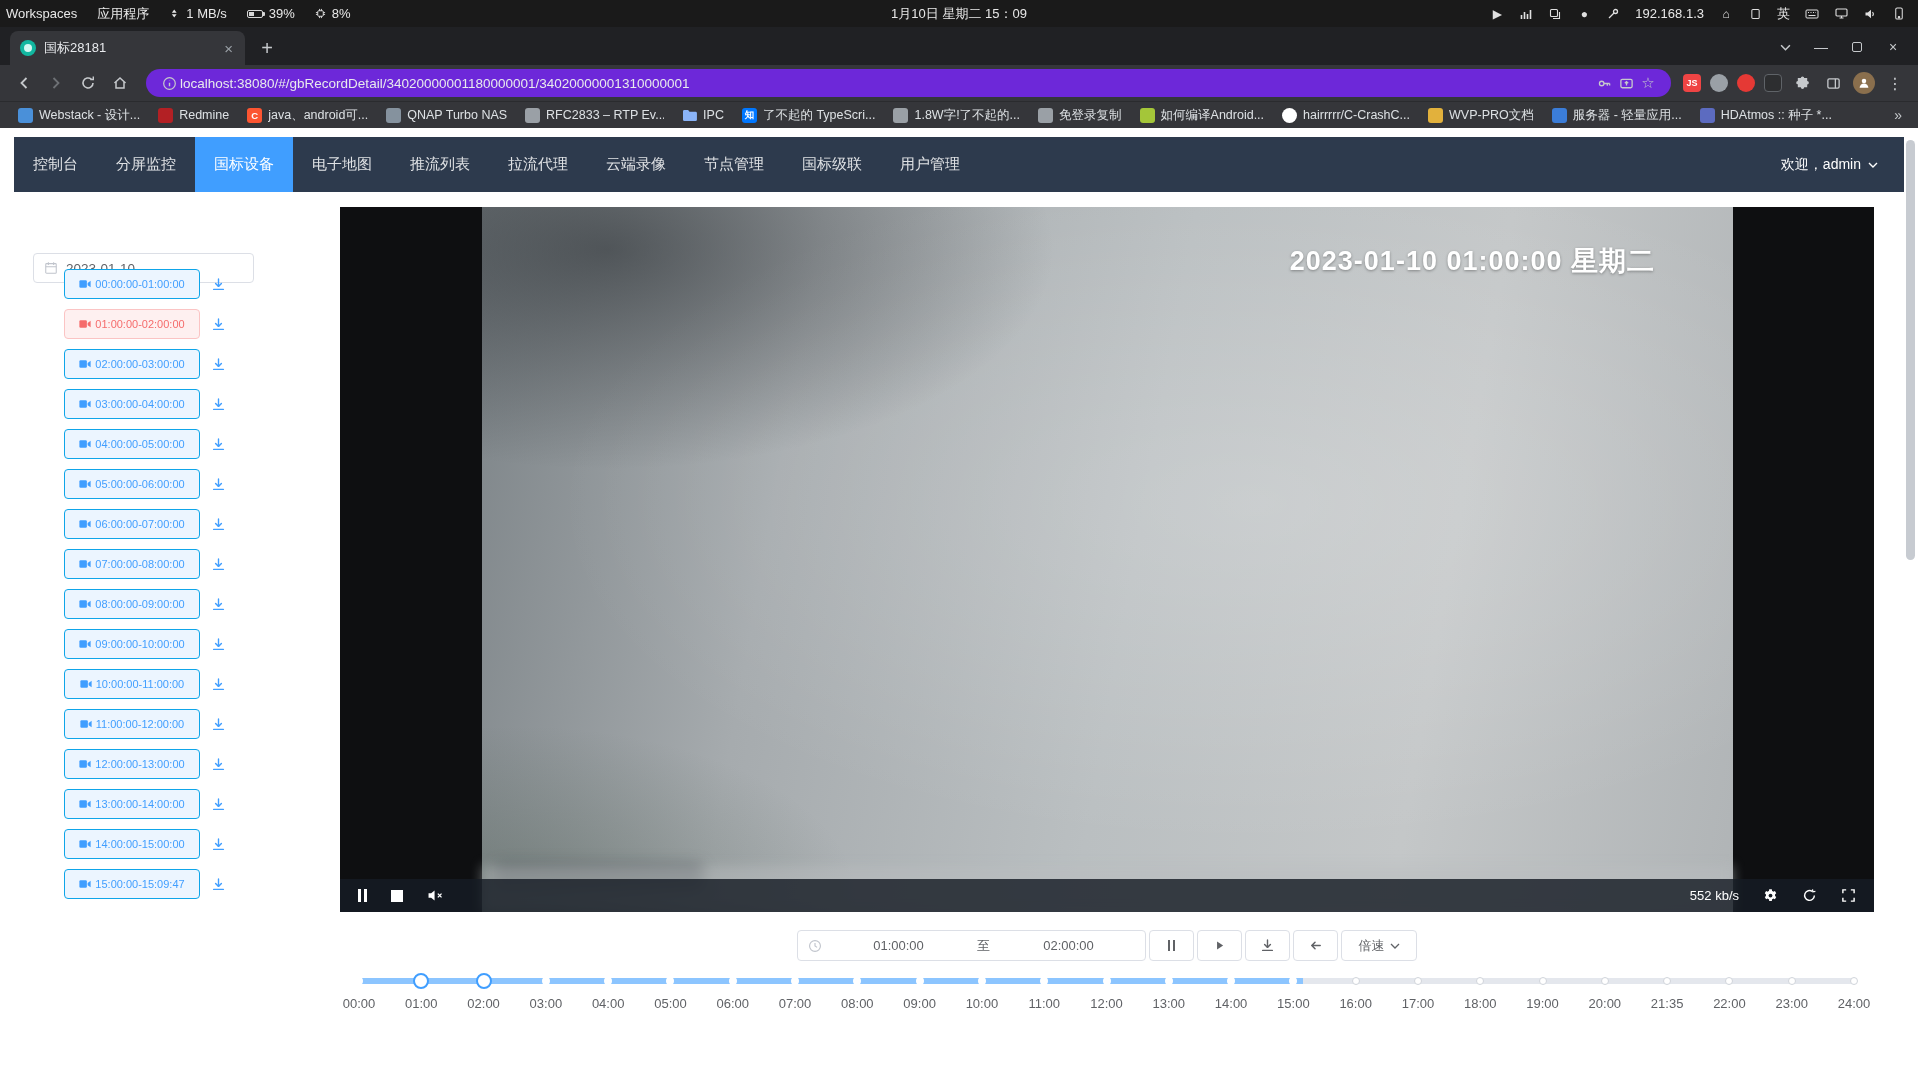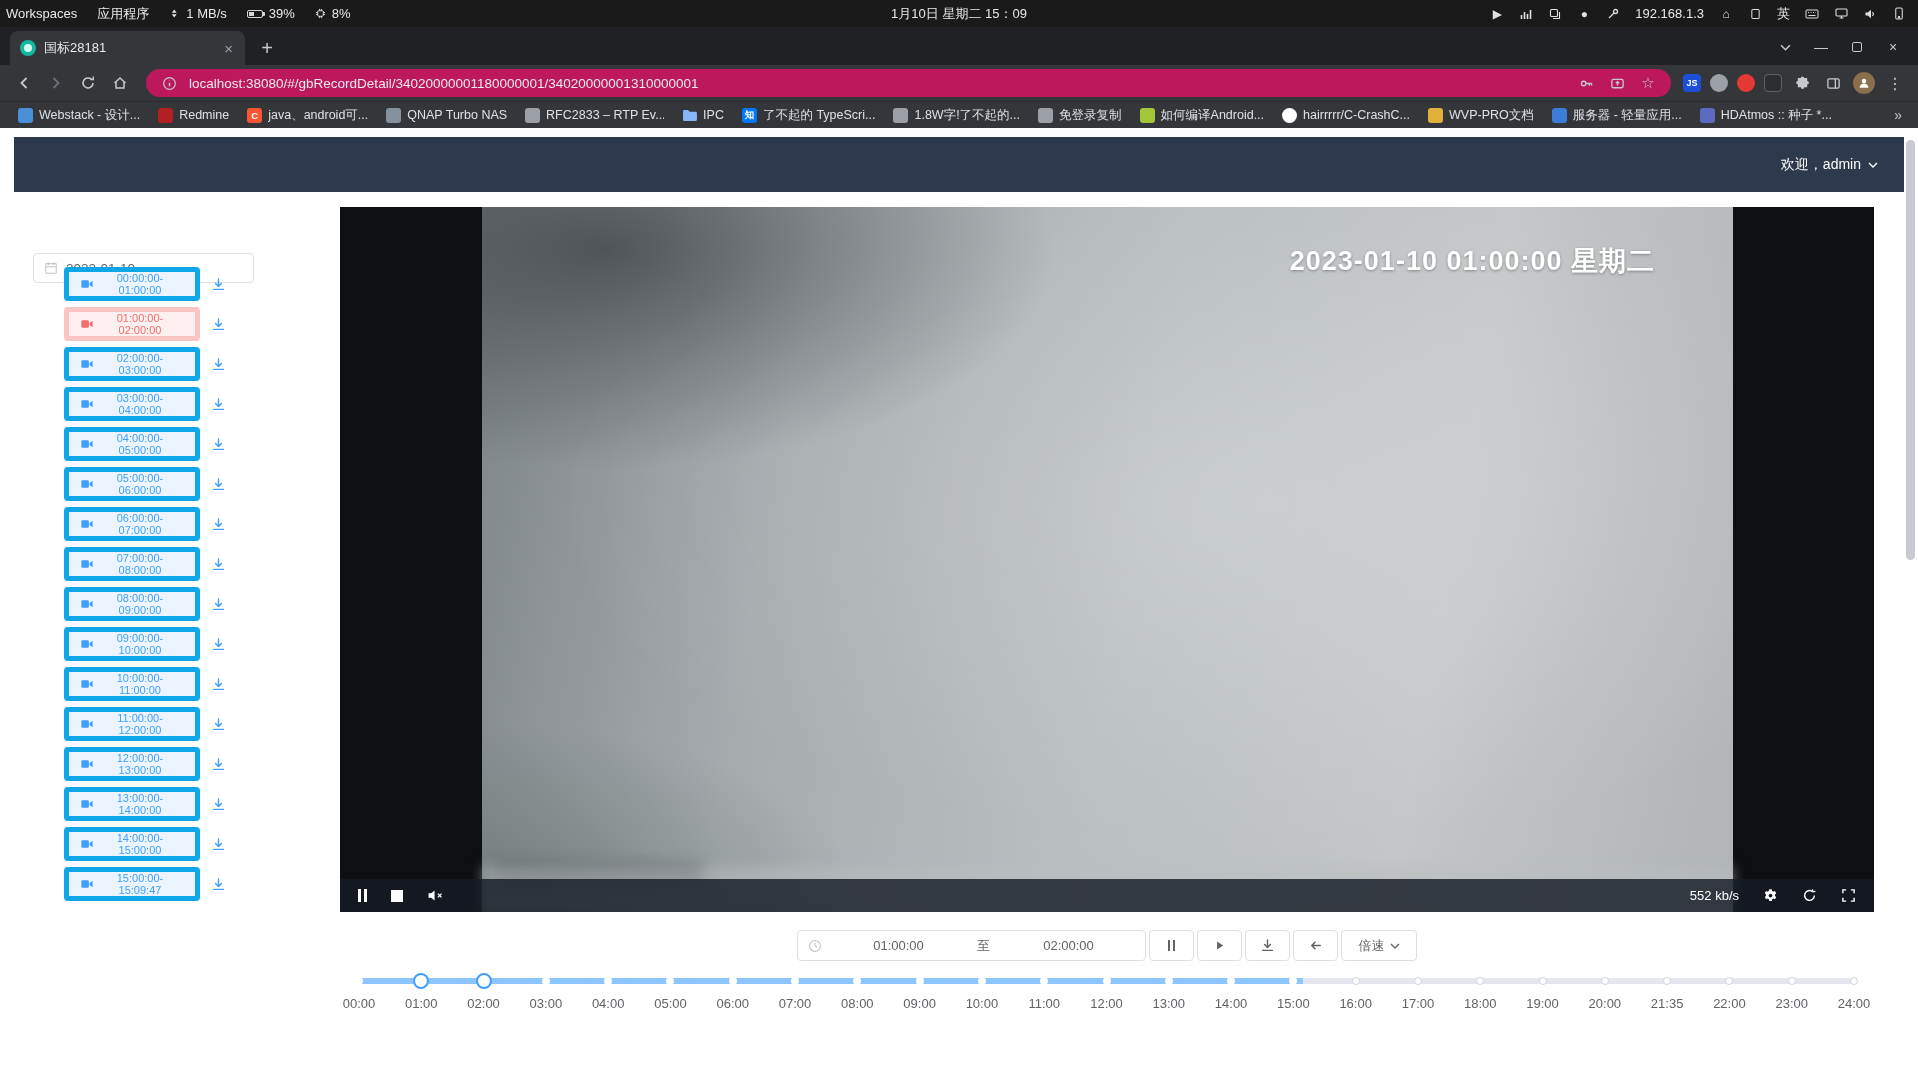"localhost:38080/#/gbRecordDetail/3402000" .omnibox { background: #be185d -> #6d28d9; gap: 9px -> none }
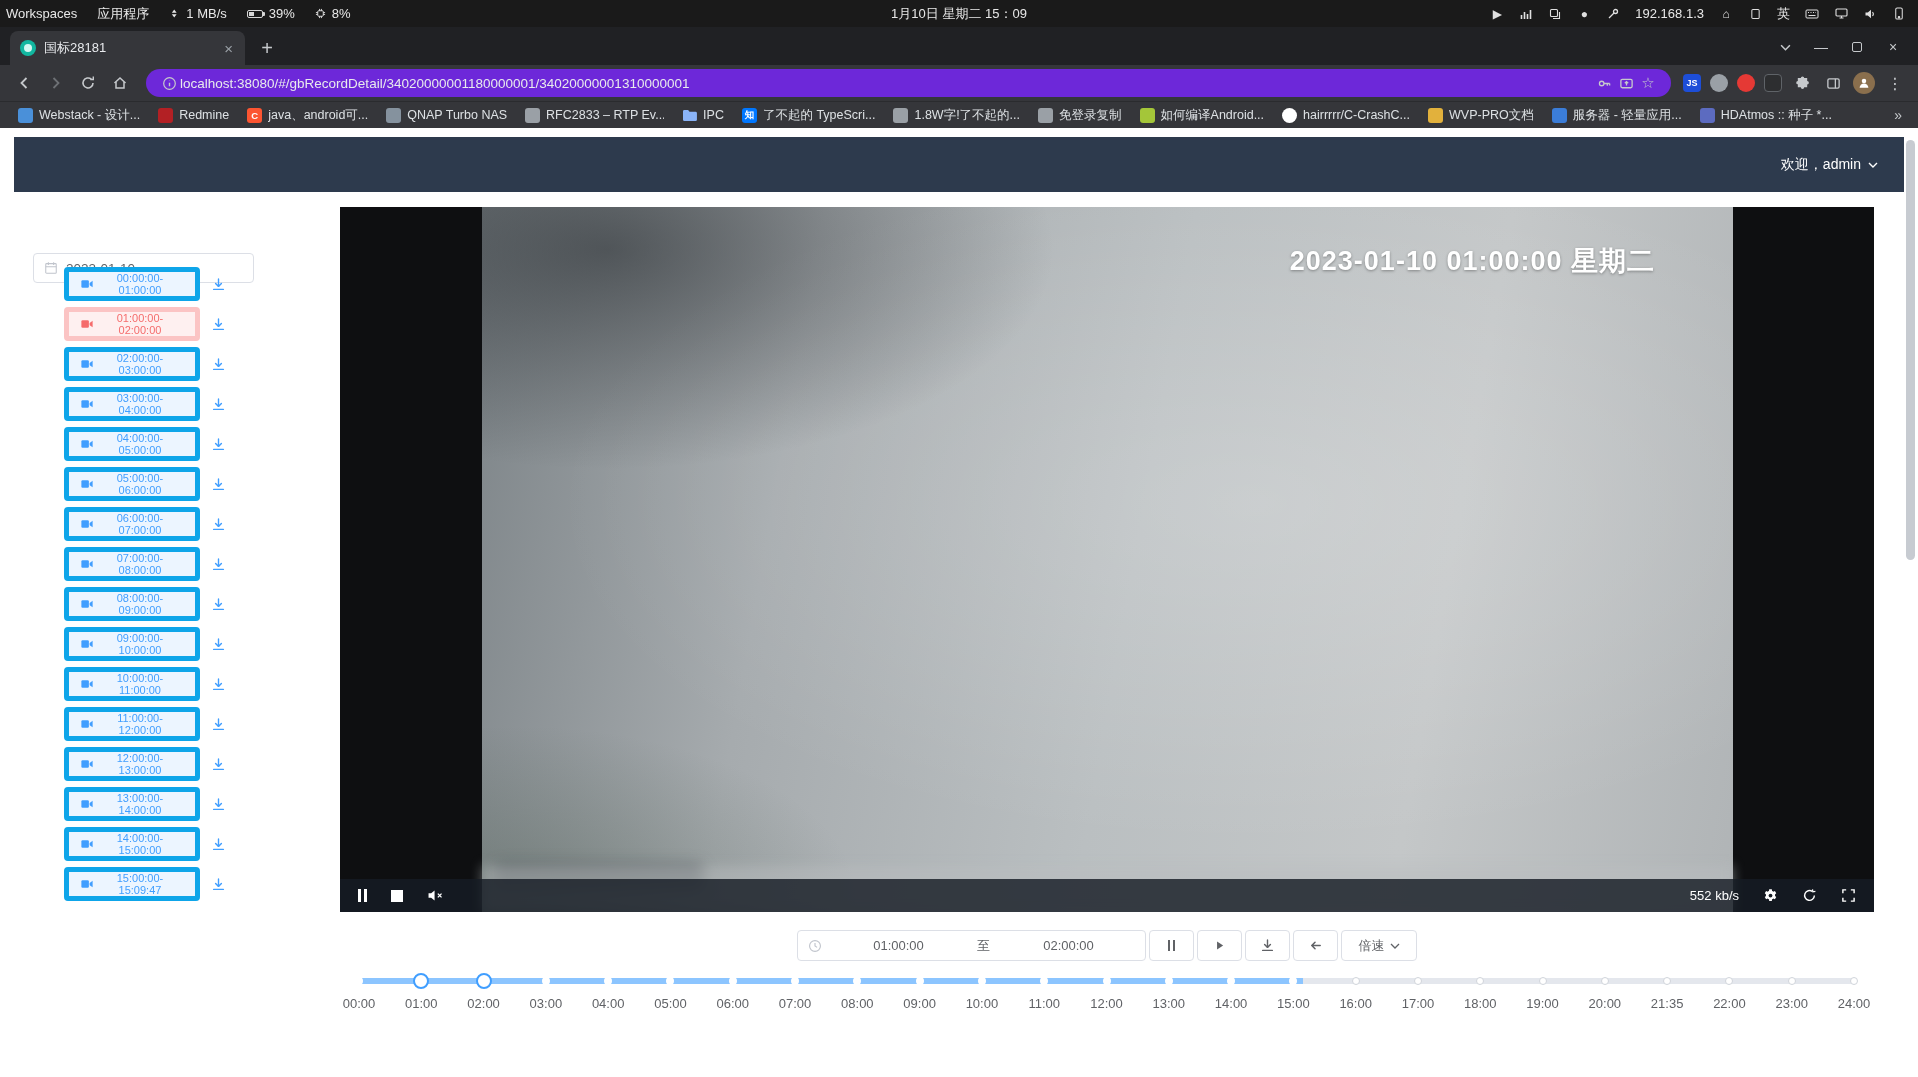"JS" .ext.js { background: #1d4ed8 -> #ef4444 }
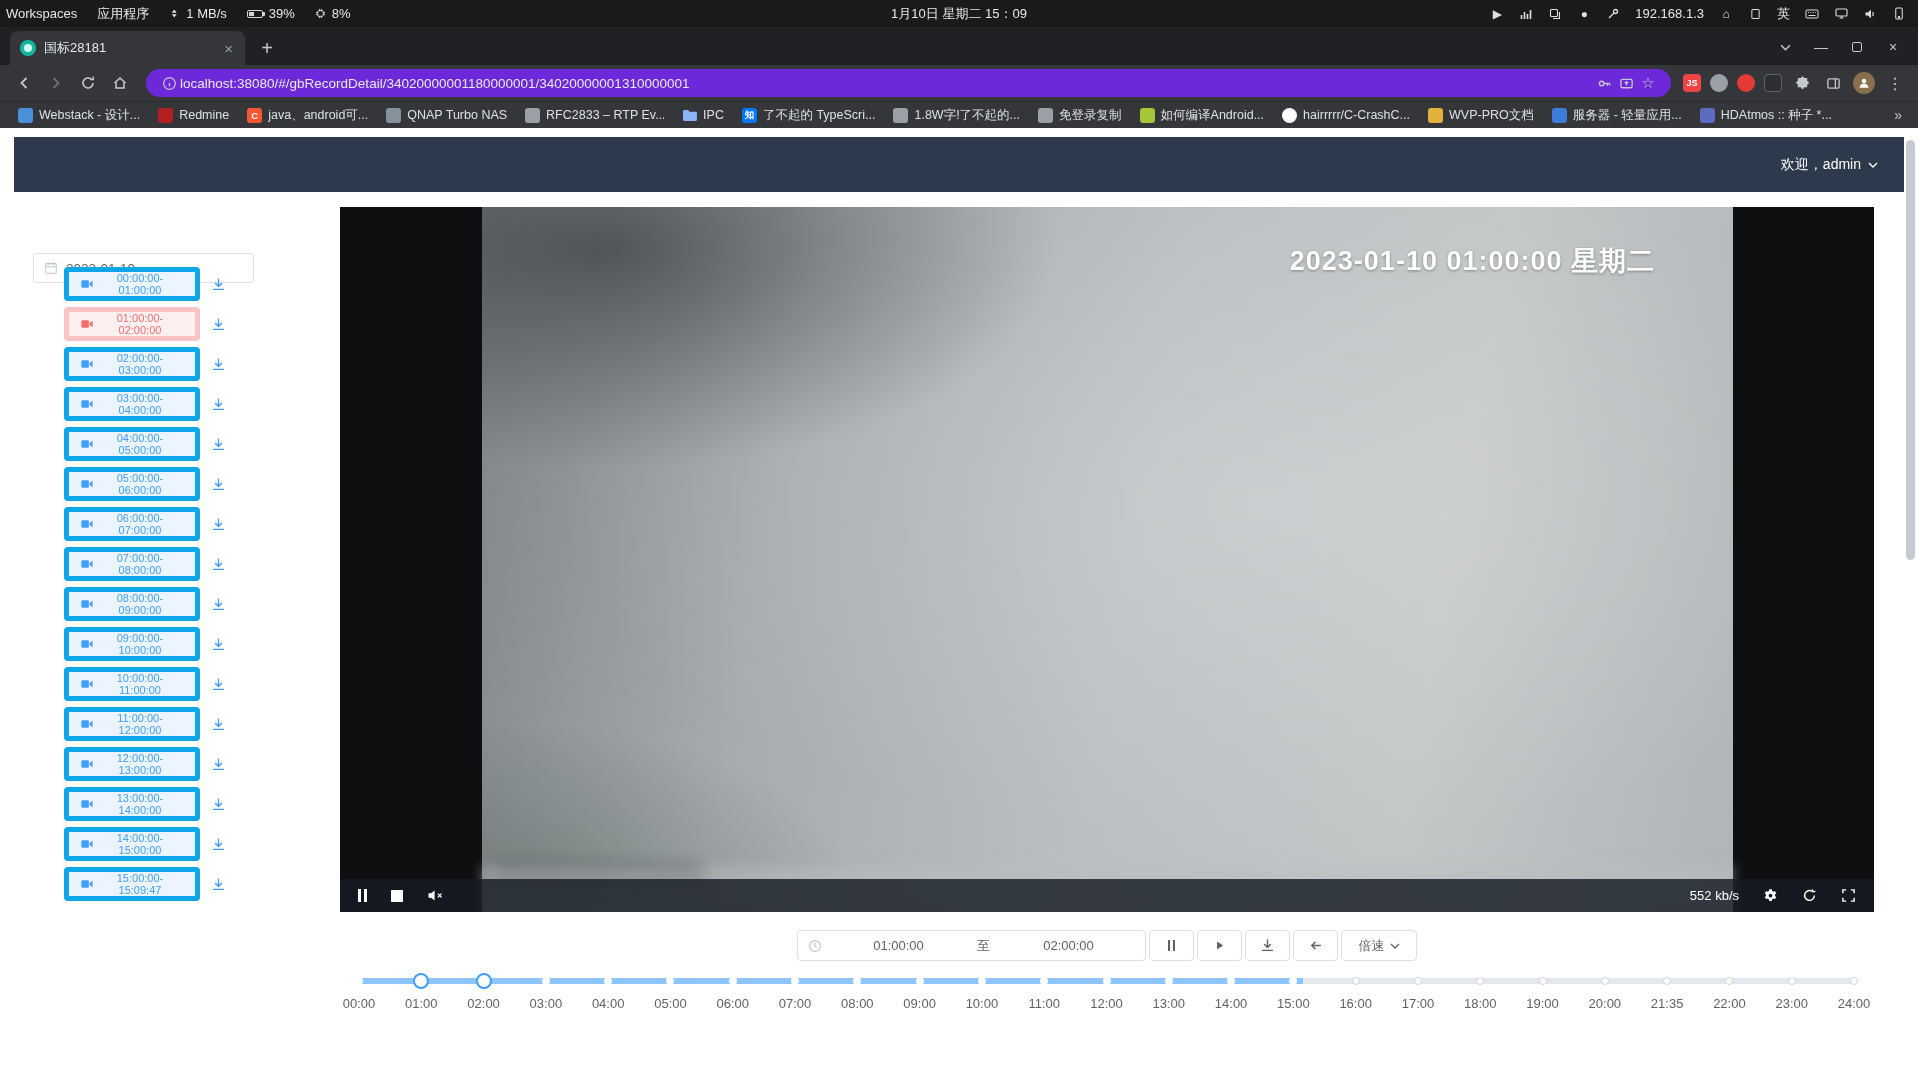"控制台" div.nav-items { html: none -> <div> <div>控制台</div> <div>分屏监控</div> <div>国标设备</div> <div>电子地图</div> <div>推流列表</div> <div>拉流代理</div> <div>云端录像</div> <div>节点管理</div> <div>国标级联</div> <div>用户管理</div> </div> }
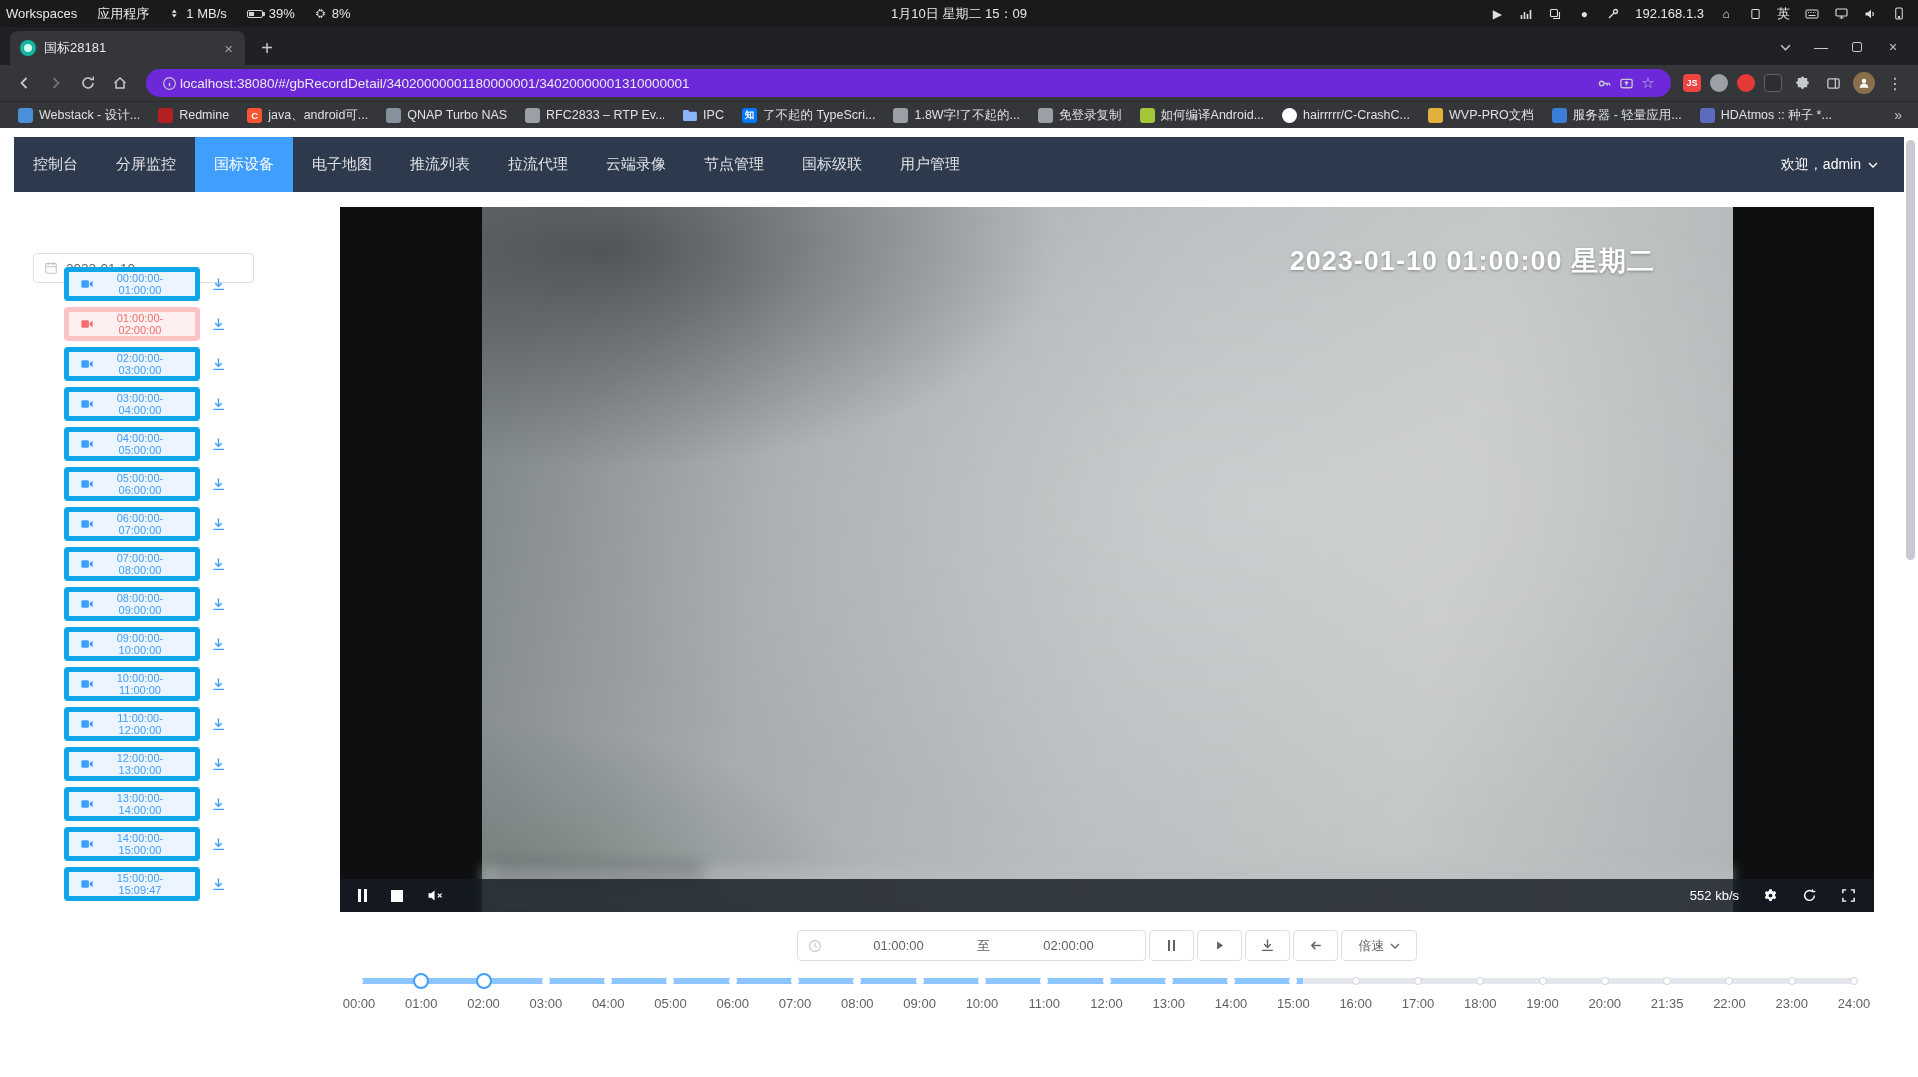"00:00:00-01:00:00" .rec-btn { border: 5px solid #0ea5e9 -> 1px solid #0ea5e9; justify-content: space-between -> center }
